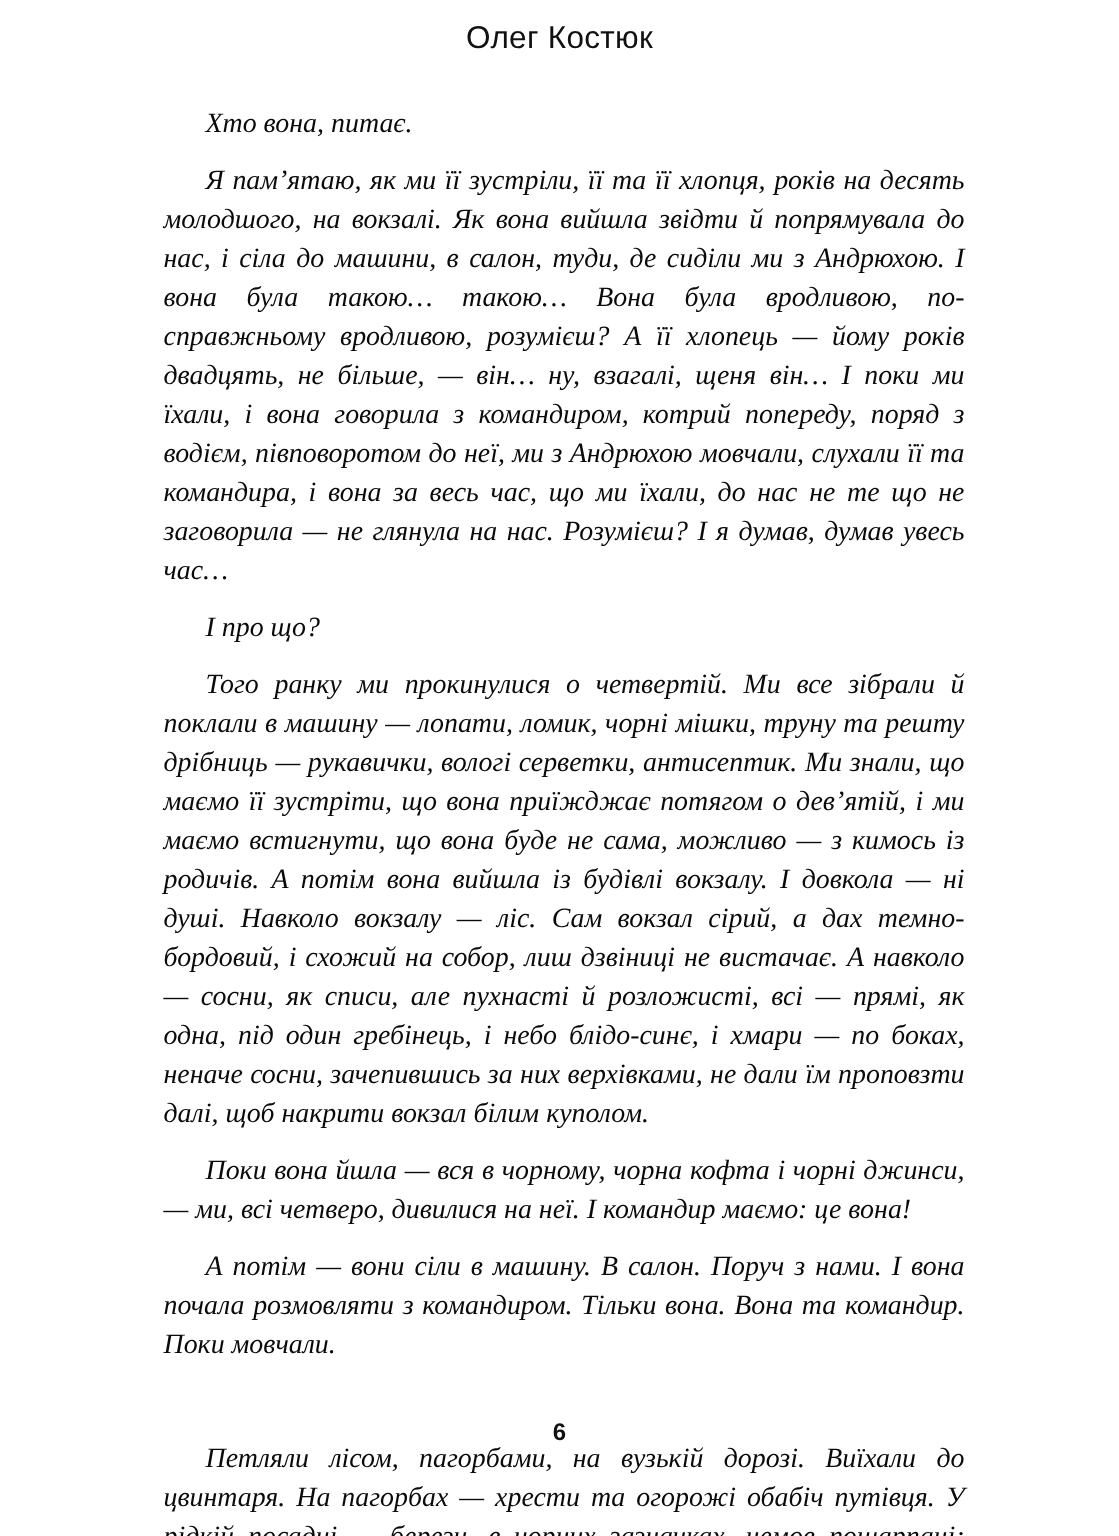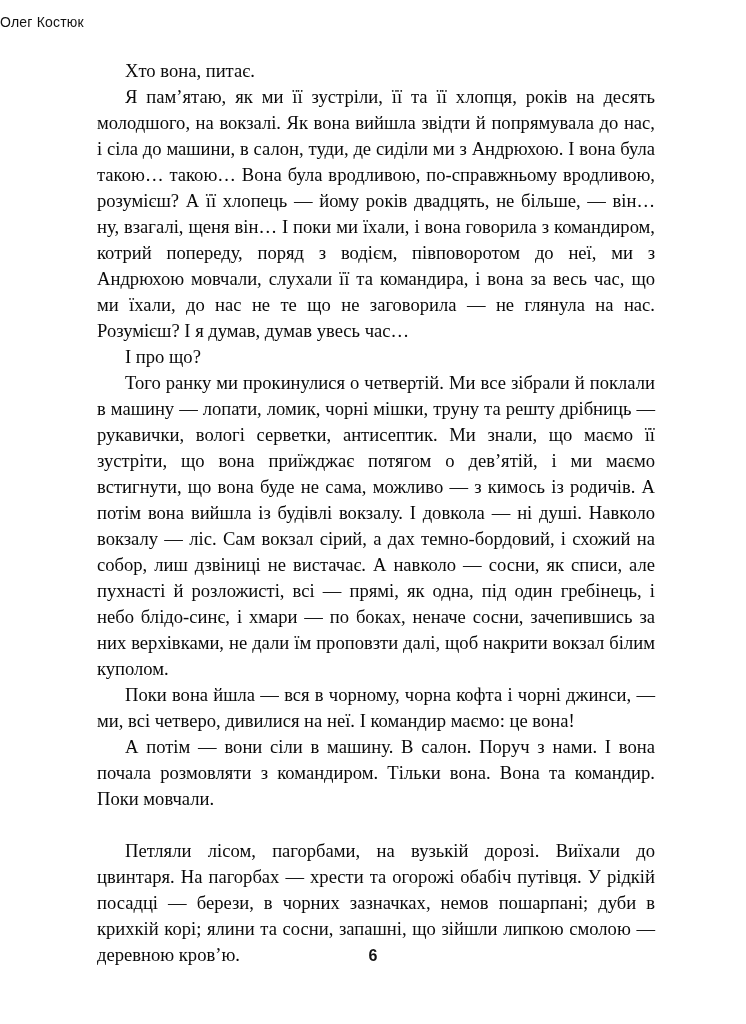"Олег Костюк" .running-head { font-size: 14px -> 21px; text-align: none -> center }
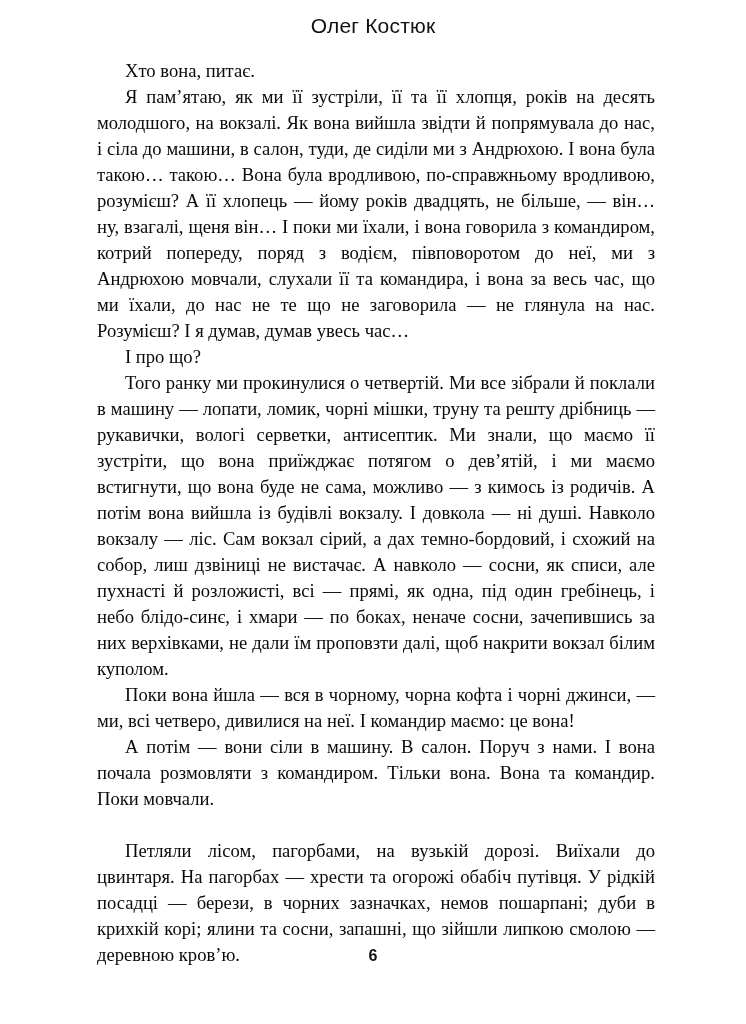"Хто вона, питає." .para { font-style: none -> italic; margin: 0 -> 12px }
